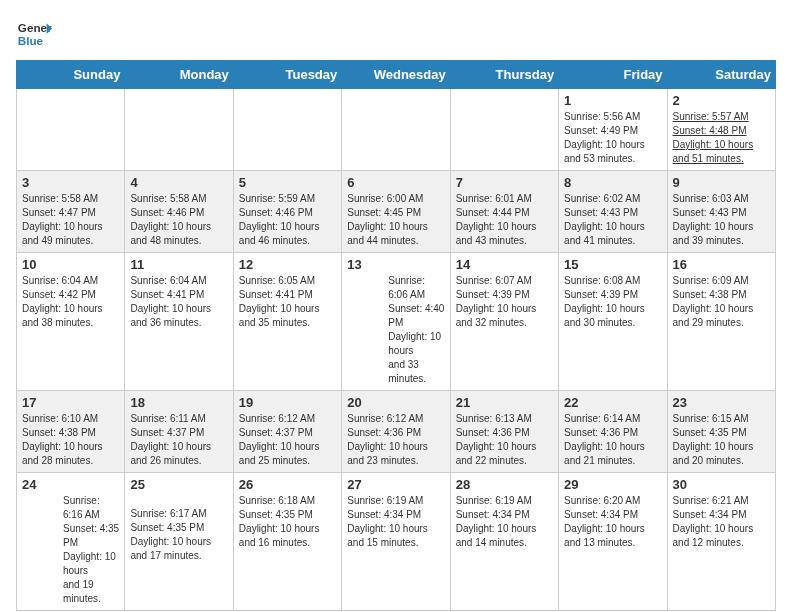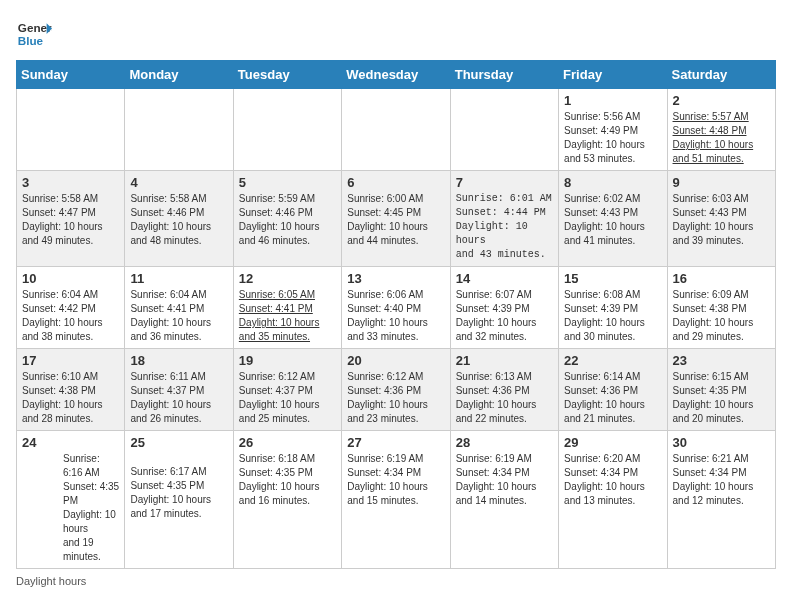"Sunday" th { text-align: left -> right }
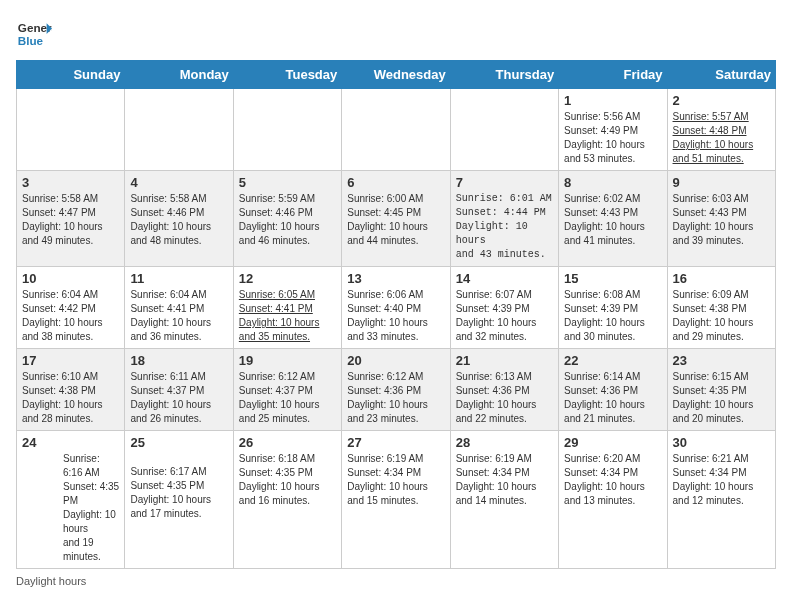"Sunrise: 6:01 AM" div.day-info { font-family: Liberation Mono, monospace -> none }
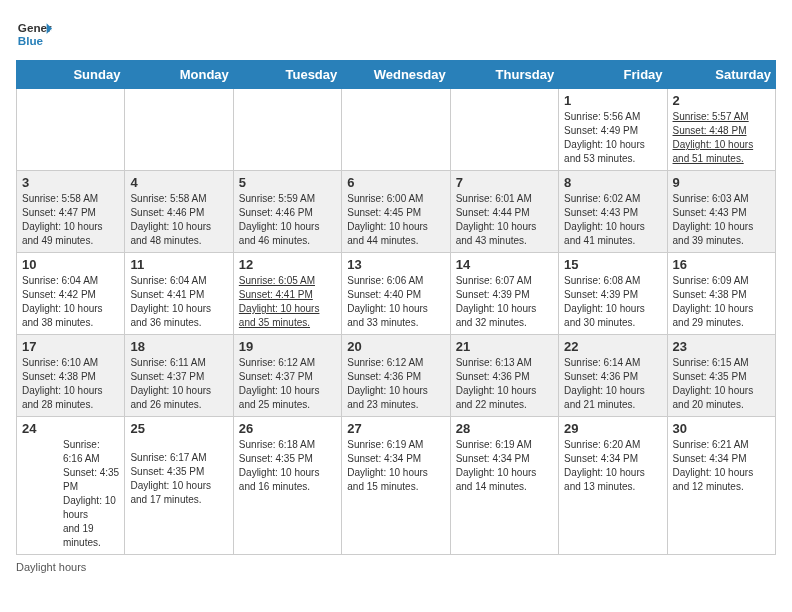"Sunrise: 6:05 AM" div.day-info { text-decoration: underline -> none }
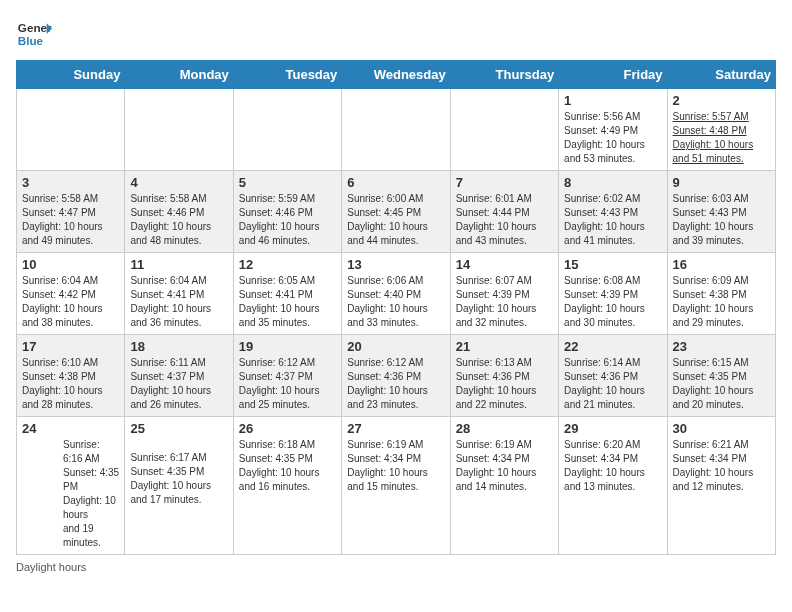"Sunrise: 6:06 AM" div.day-info { margin-left: none -> 41px }
